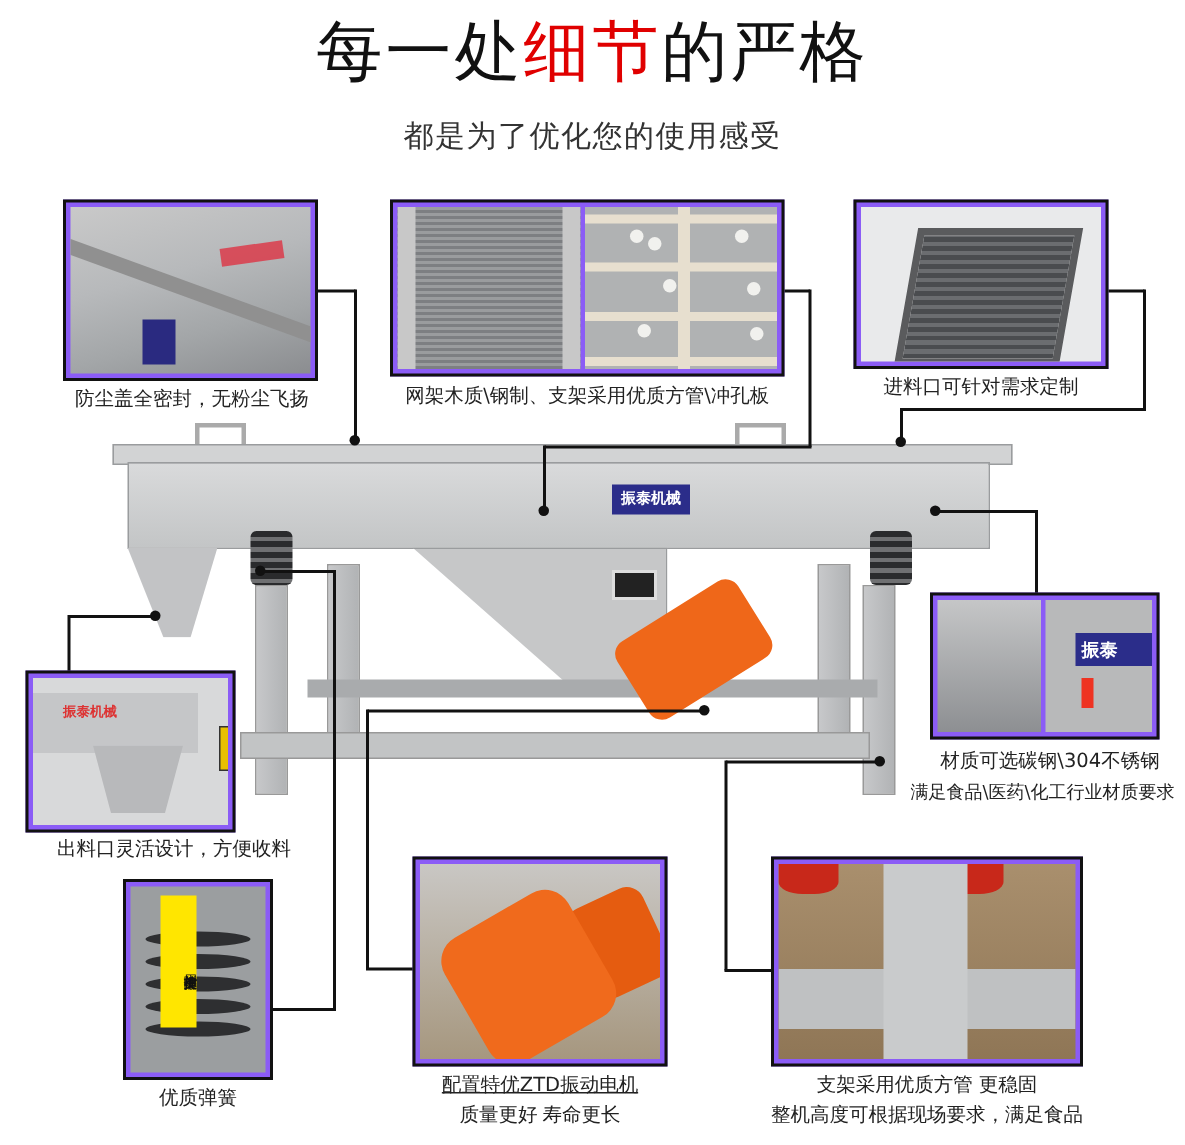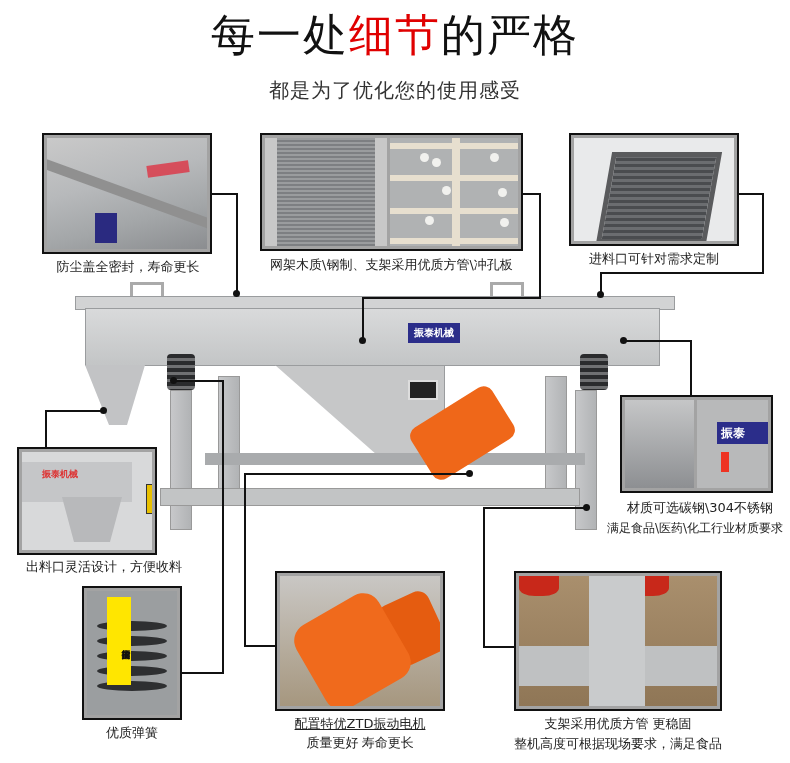"防尘盖全密封，寿命更长" div.cap { text: 寿命更长 -> 无粉尘飞扬 }
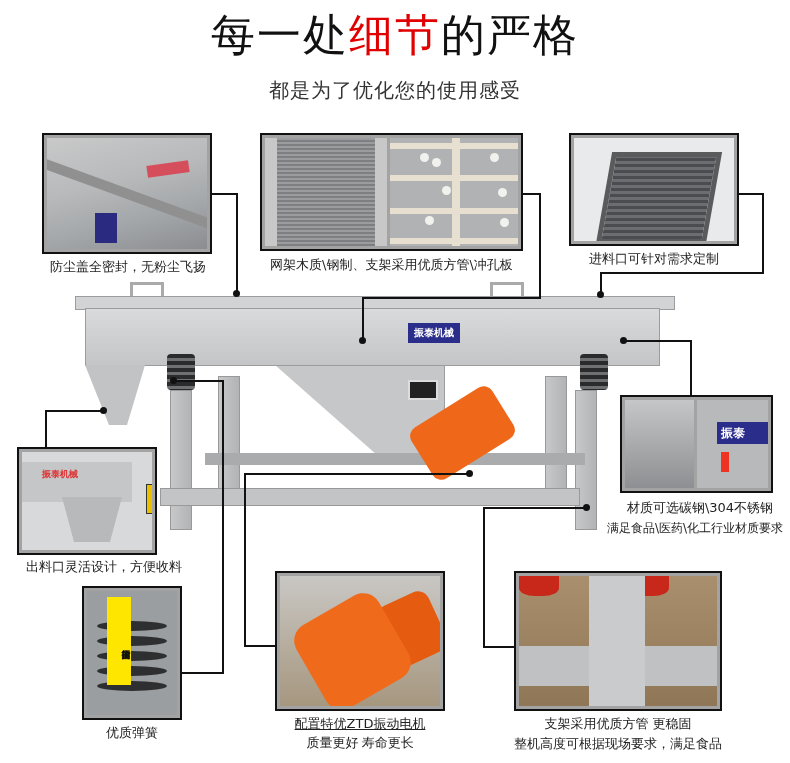"振泰" .frame { background: #a3a3a3 -> #8b5cf6 }
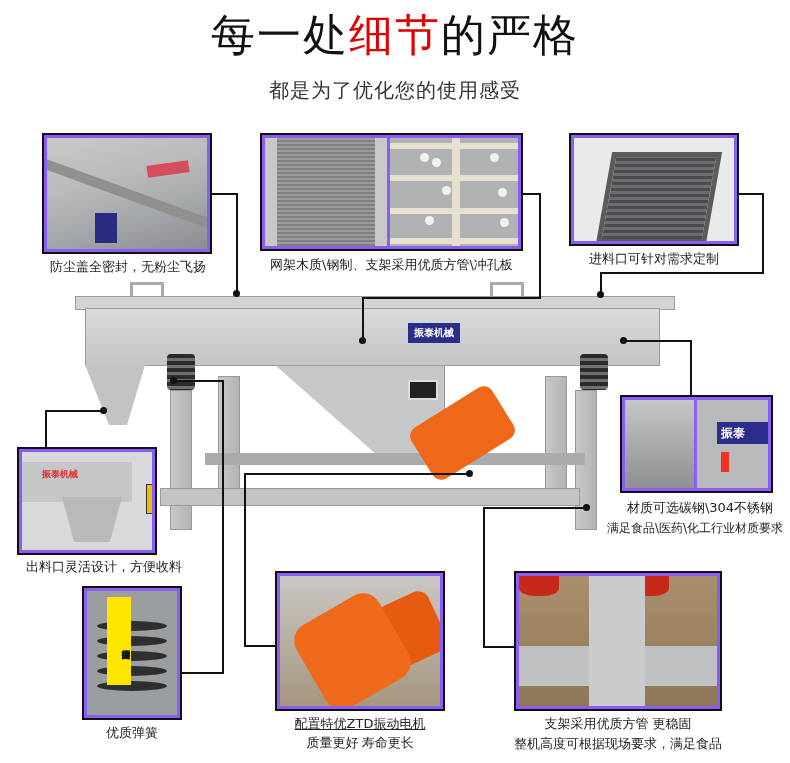"出料口灵活设计，方便收料" div.cap { text-align: none -> right }
